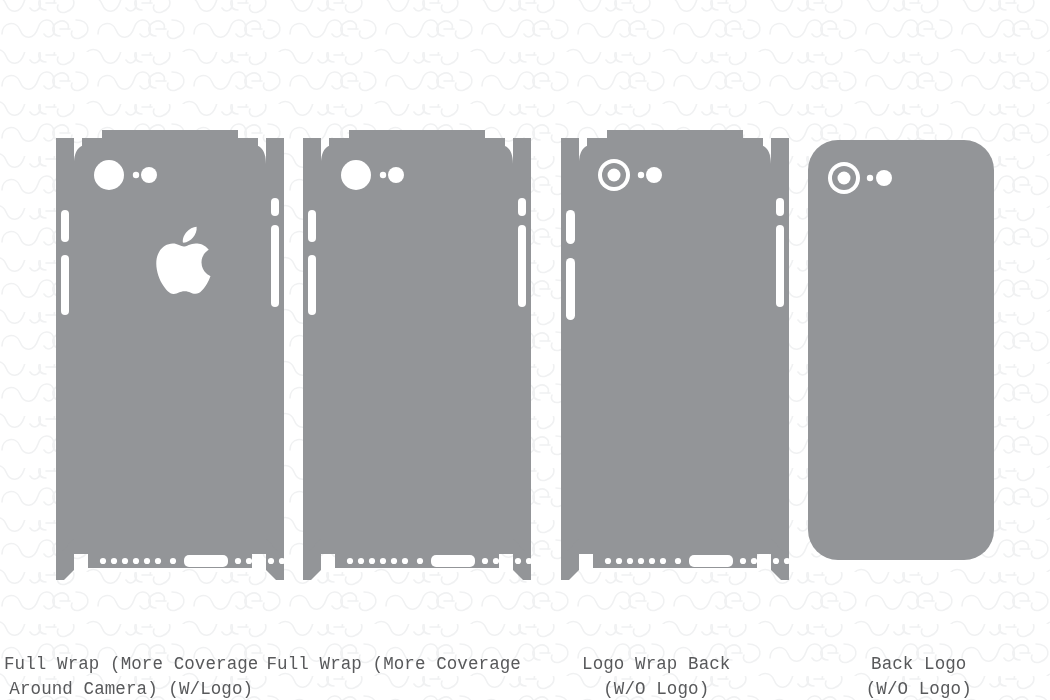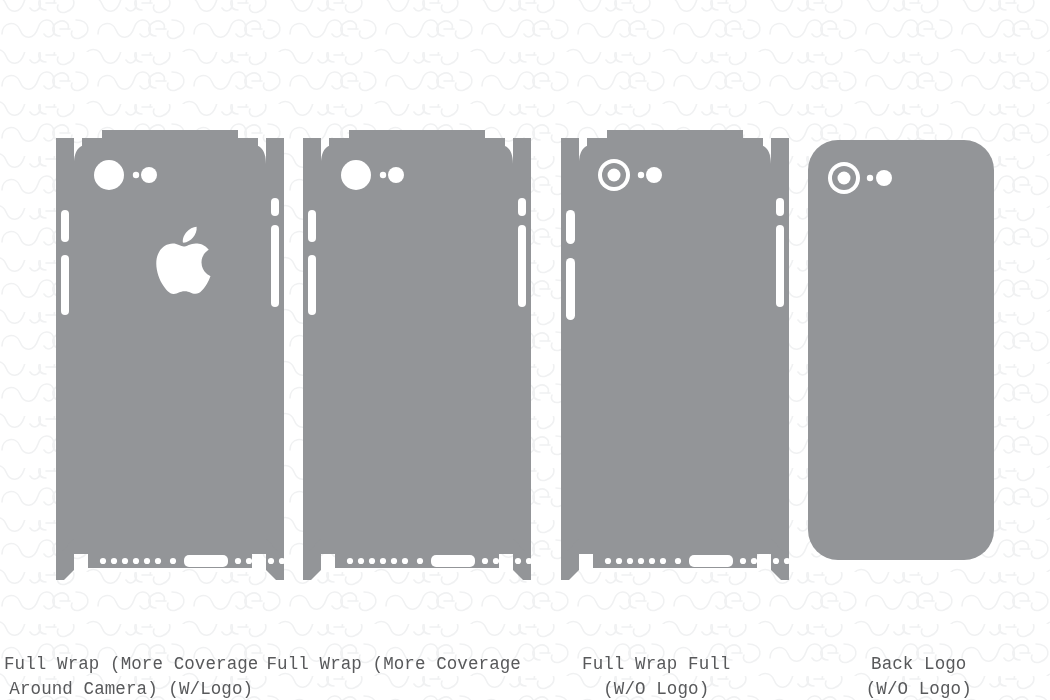"Full Wrap Full" span.l1 { text: Full Wrap Full -> Logo Wrap Back }
